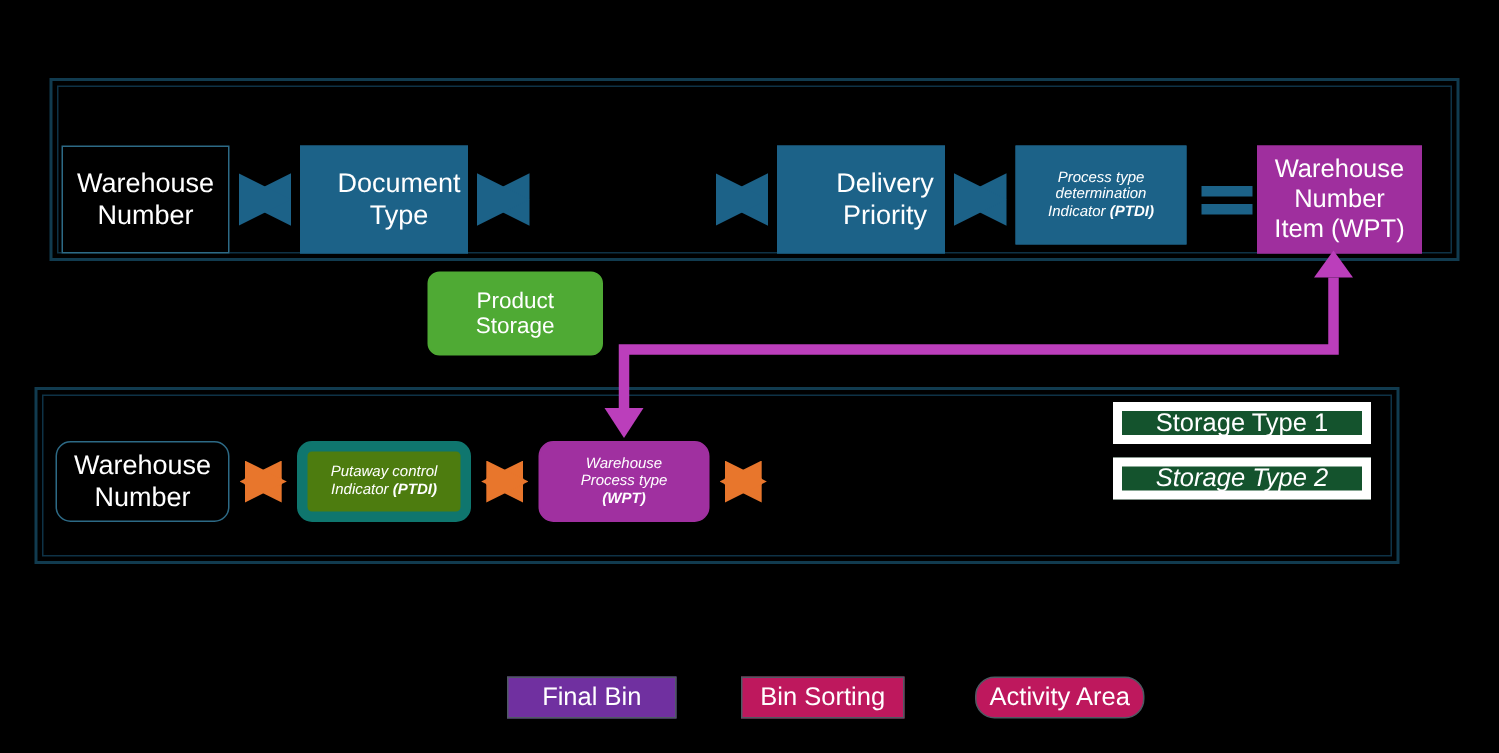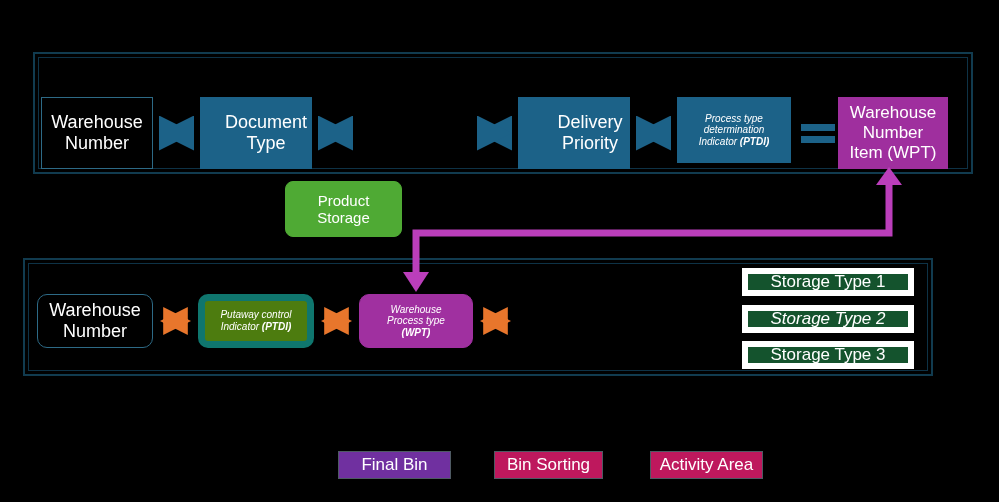"Storage Type 3" div.node { html: <div> <span>Storage Type 3</span> </div> -> none }
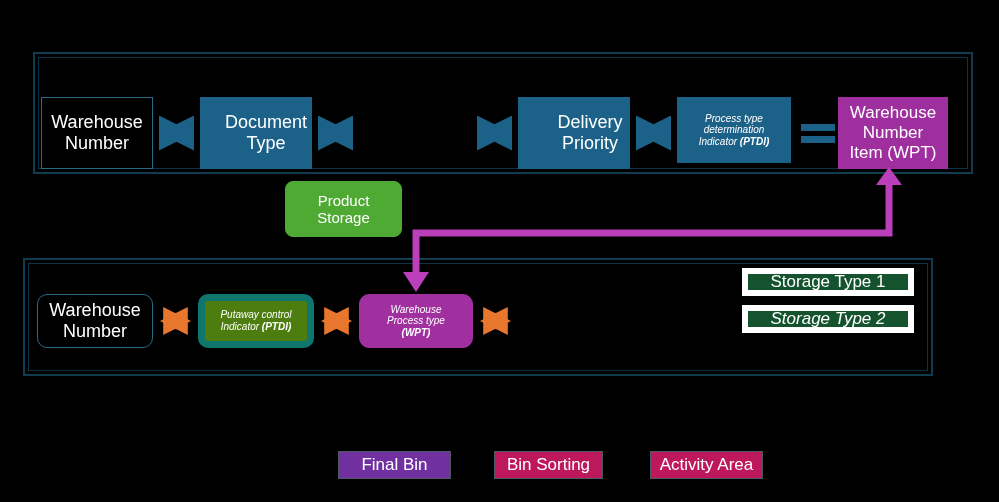"Activity Area" div.node { border-radius: none -> 13px }
